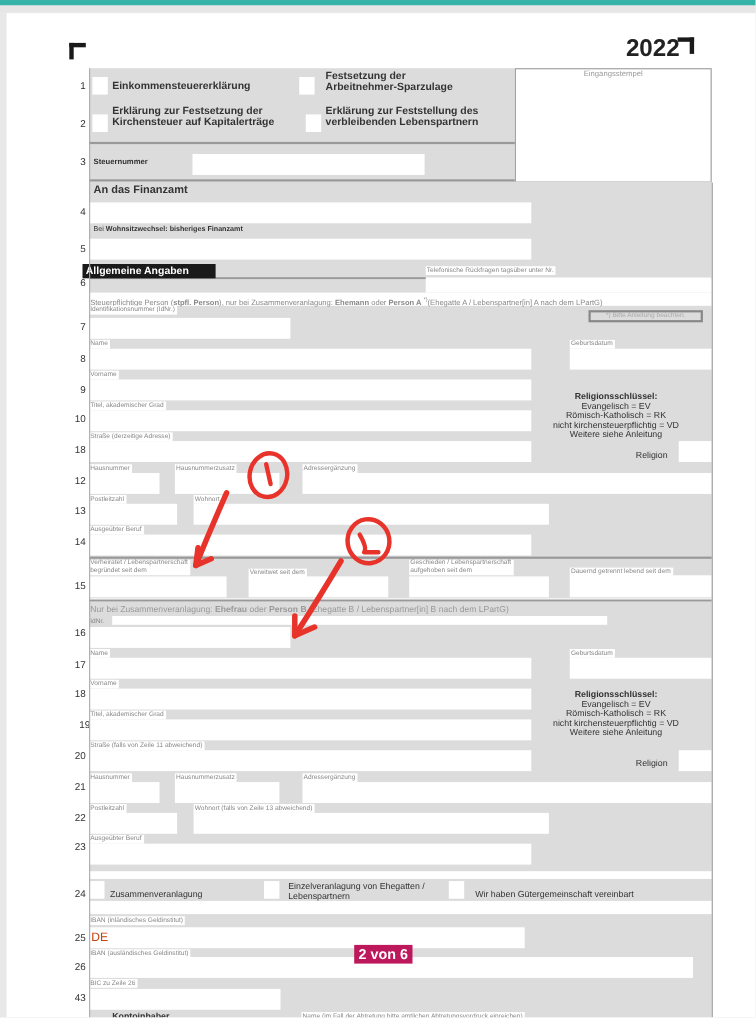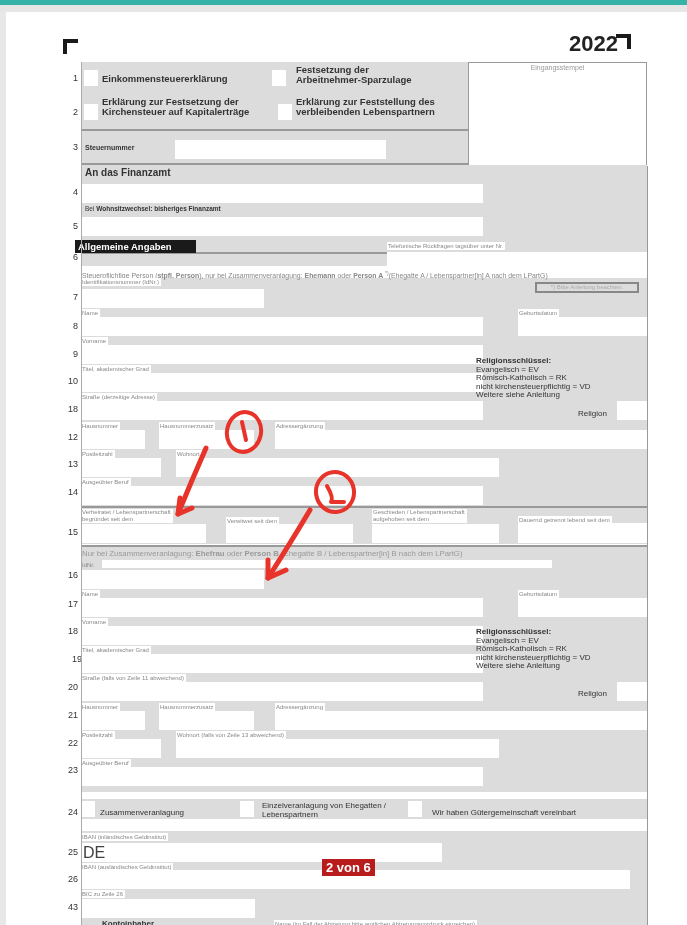"Religionsschlüssel:" .relig { text-align: left -> center }
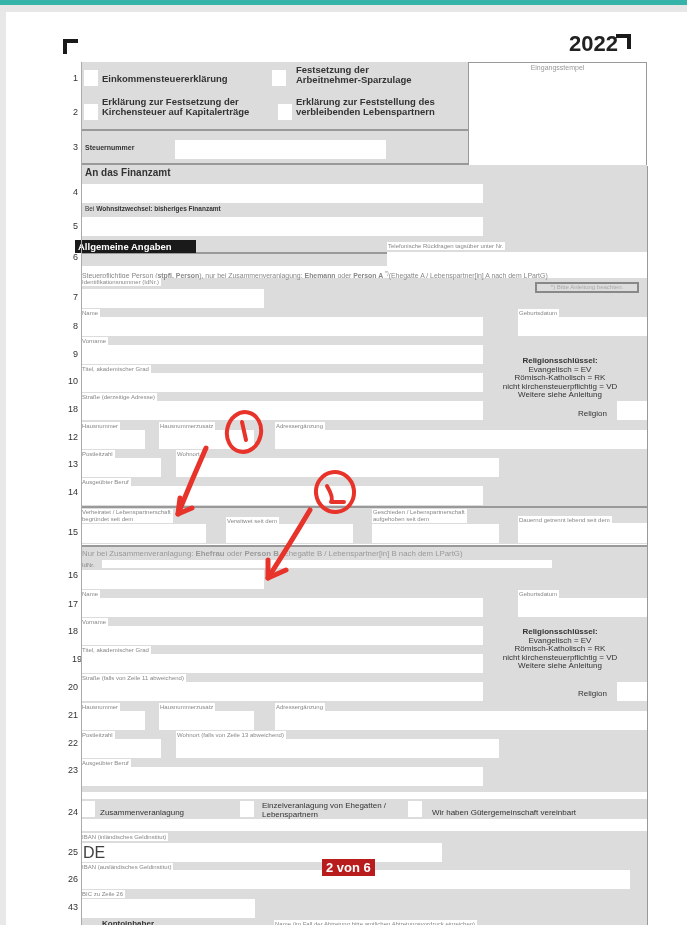"DE" div.box { color: #404040 -> #c2410c; font-size: 16px -> 11px; width: 361px -> 396px }
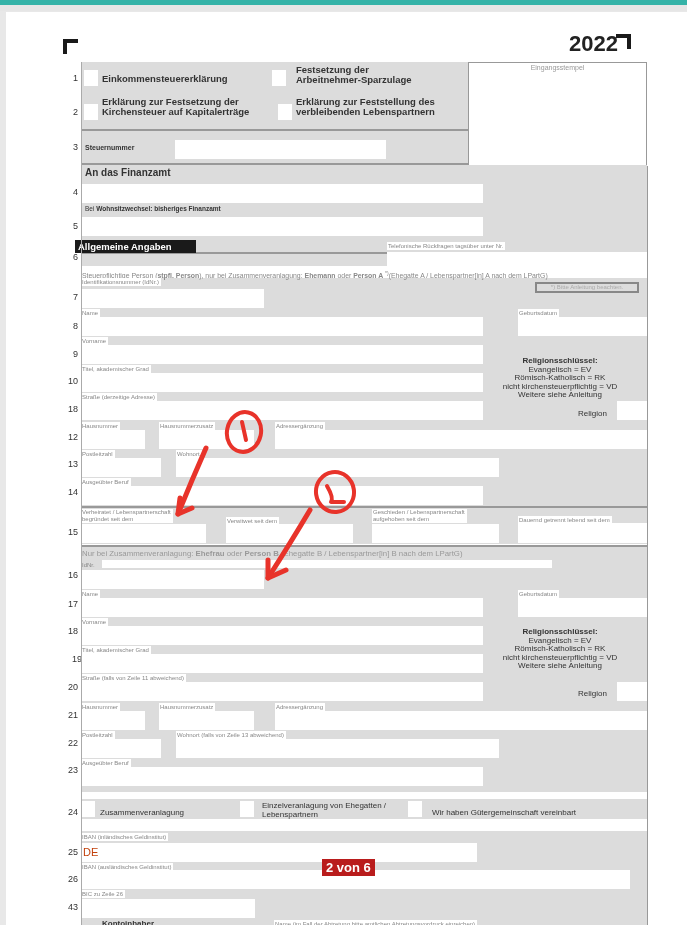"2 von 6" .pageind { background: #b91c1c -> #be185d }
